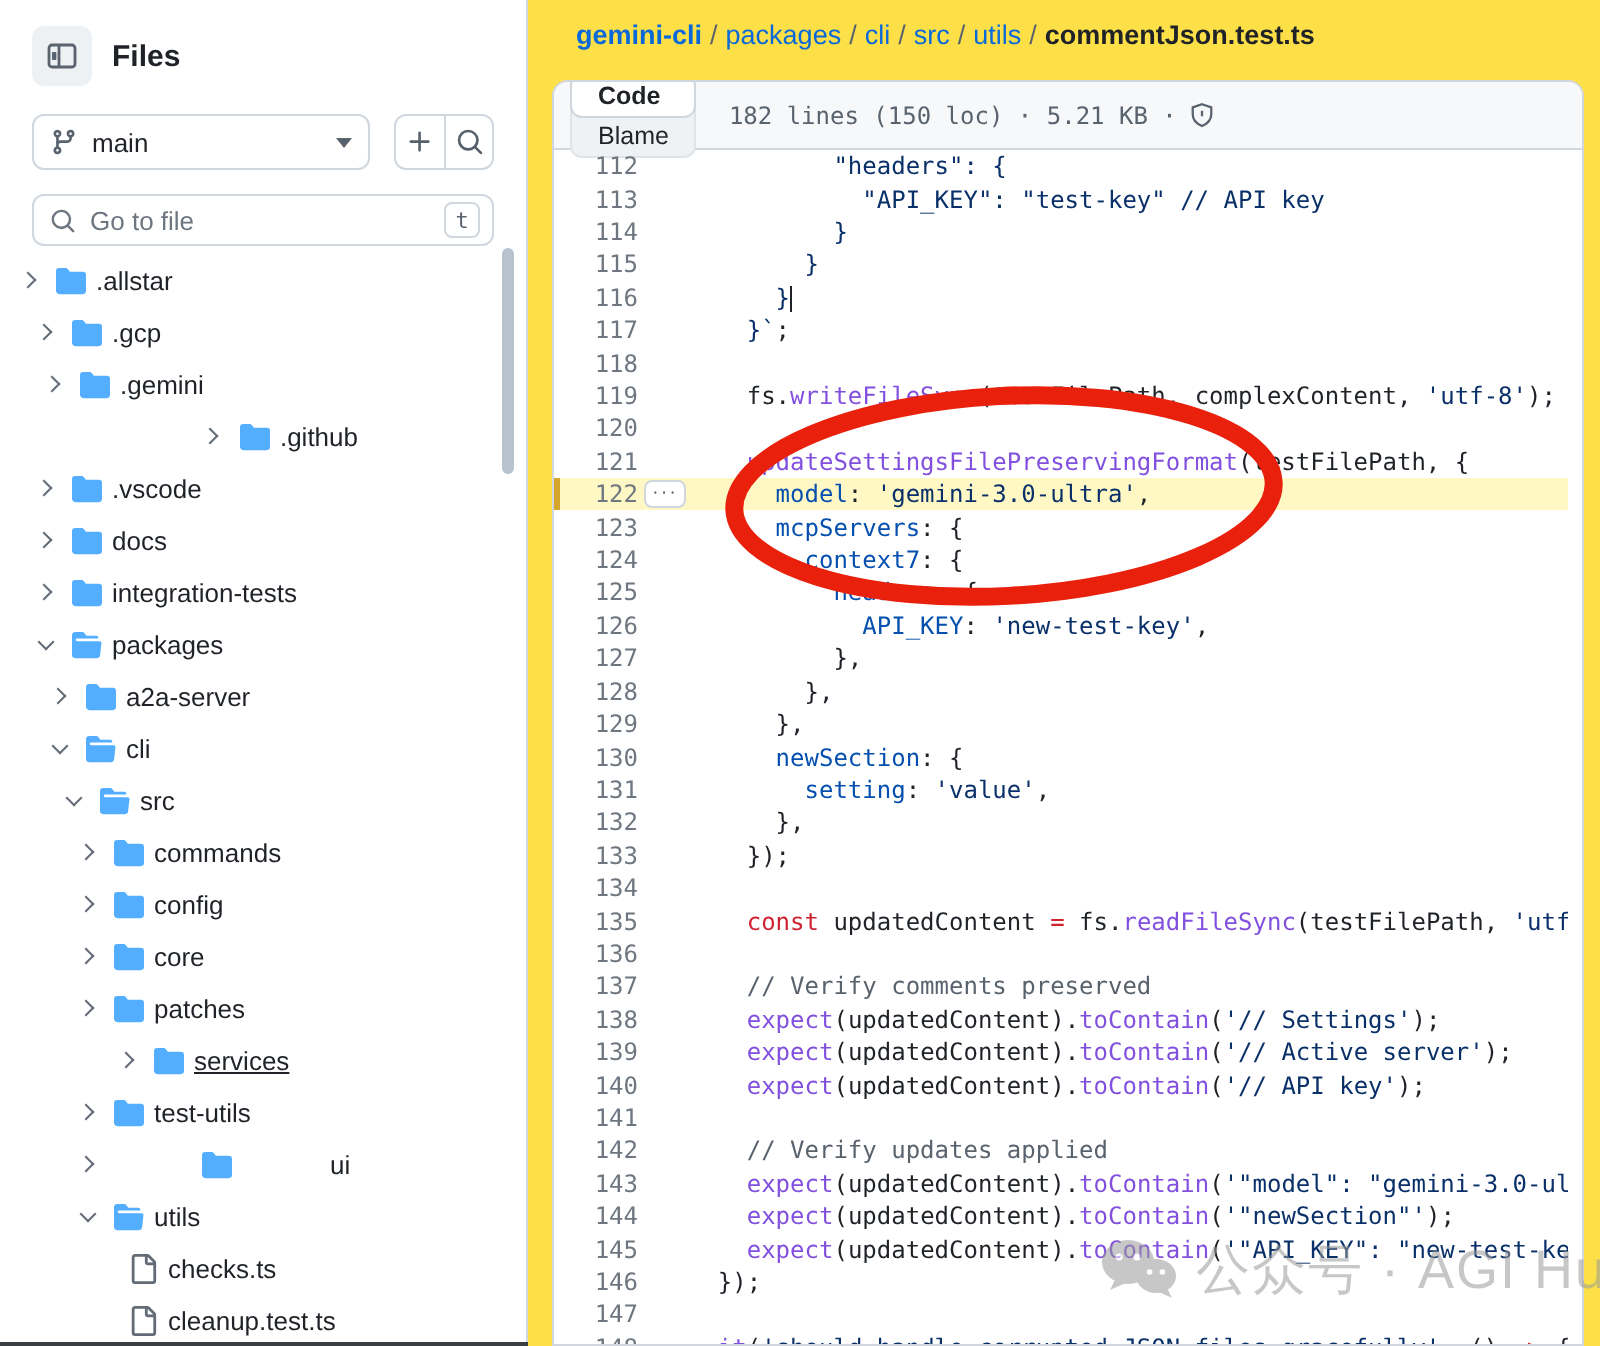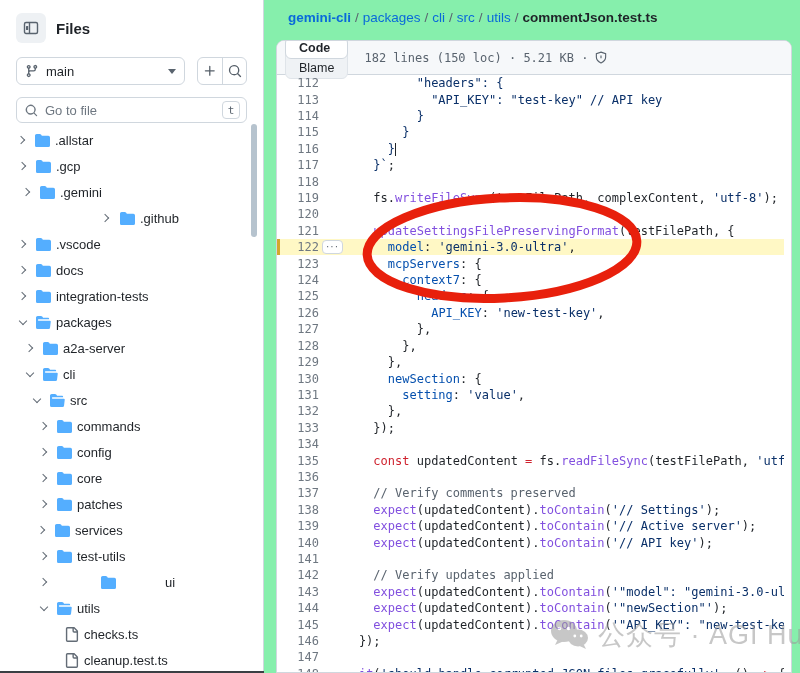"gemini-cli / packages / cli" .main { background: #86efac -> #fde047 }
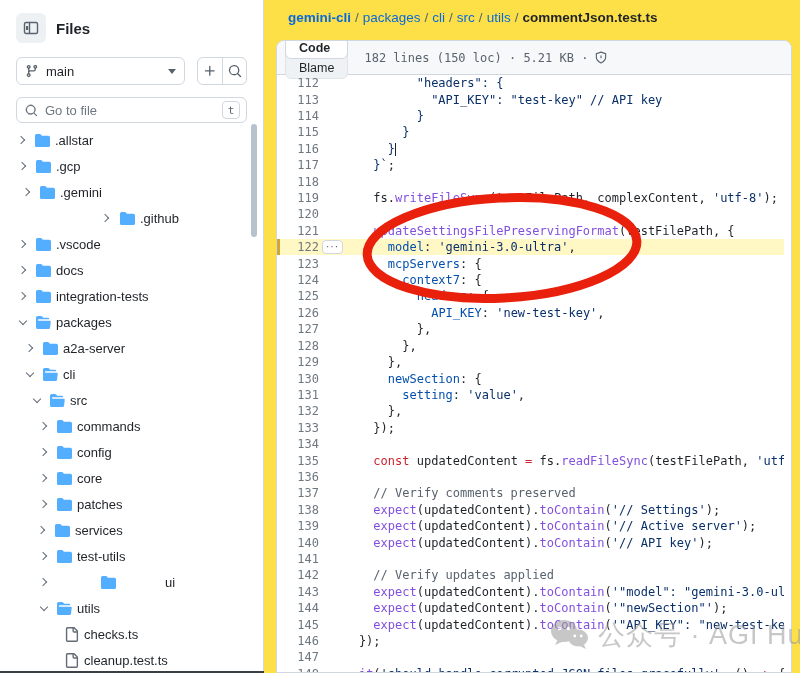".allstar" div.trow { padding-left: 13px -> 6px }
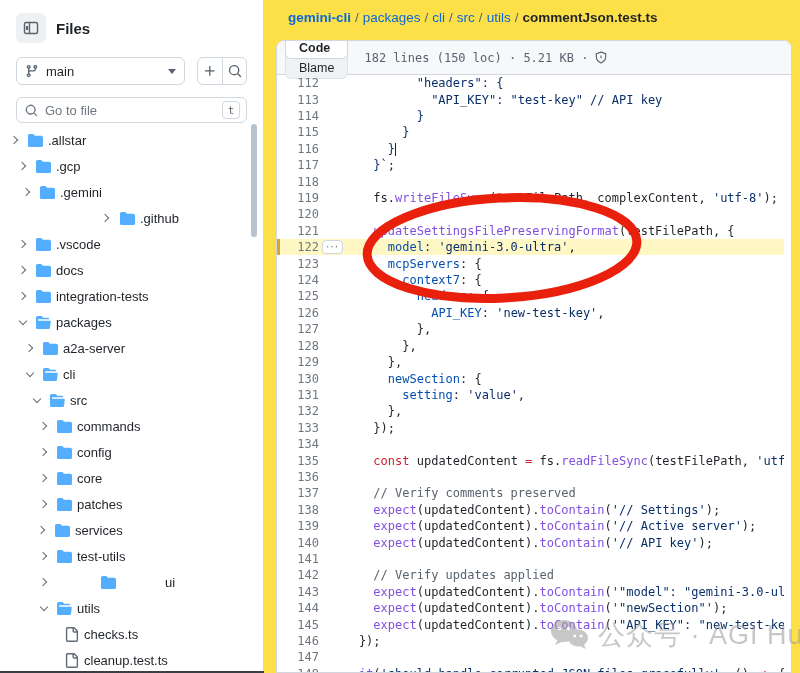"services" div.trow { padding-left: 33px -> 55px; text-decoration: none -> underline }
